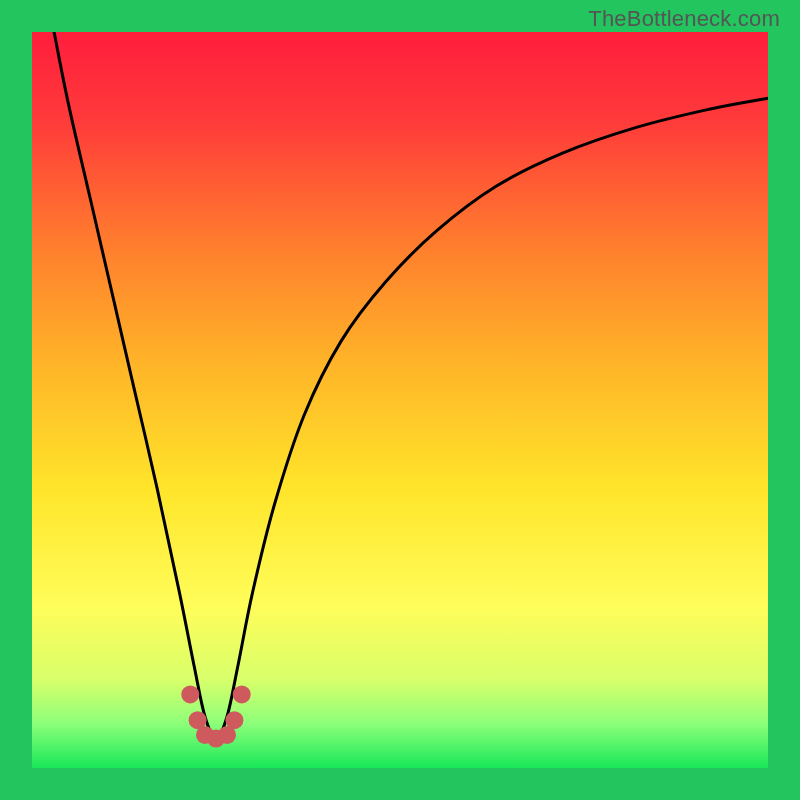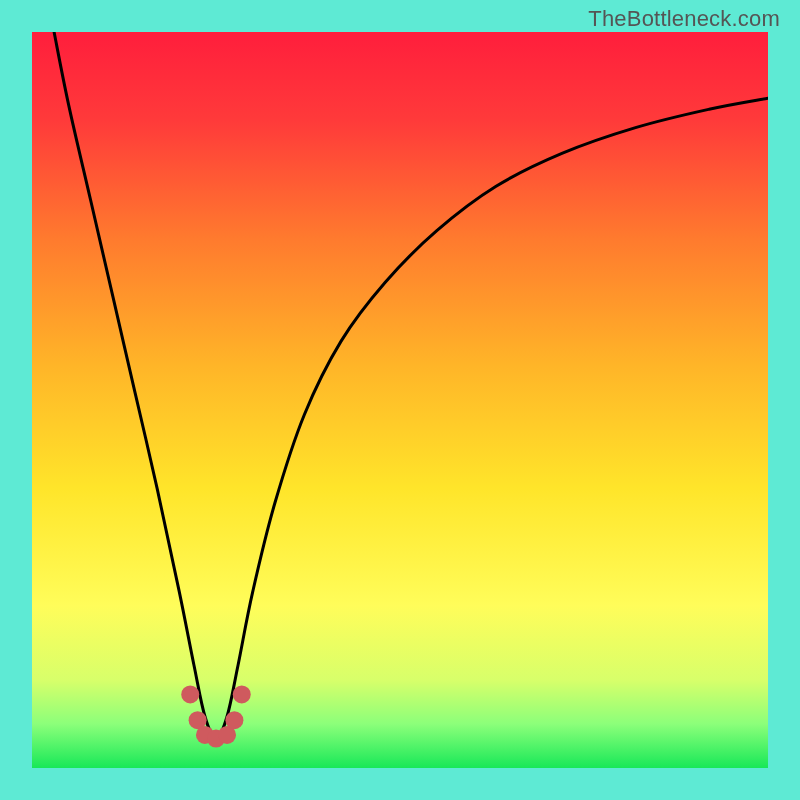"TheBottleneck.com" .stage { background: #5eead4 -> #22c55e }
